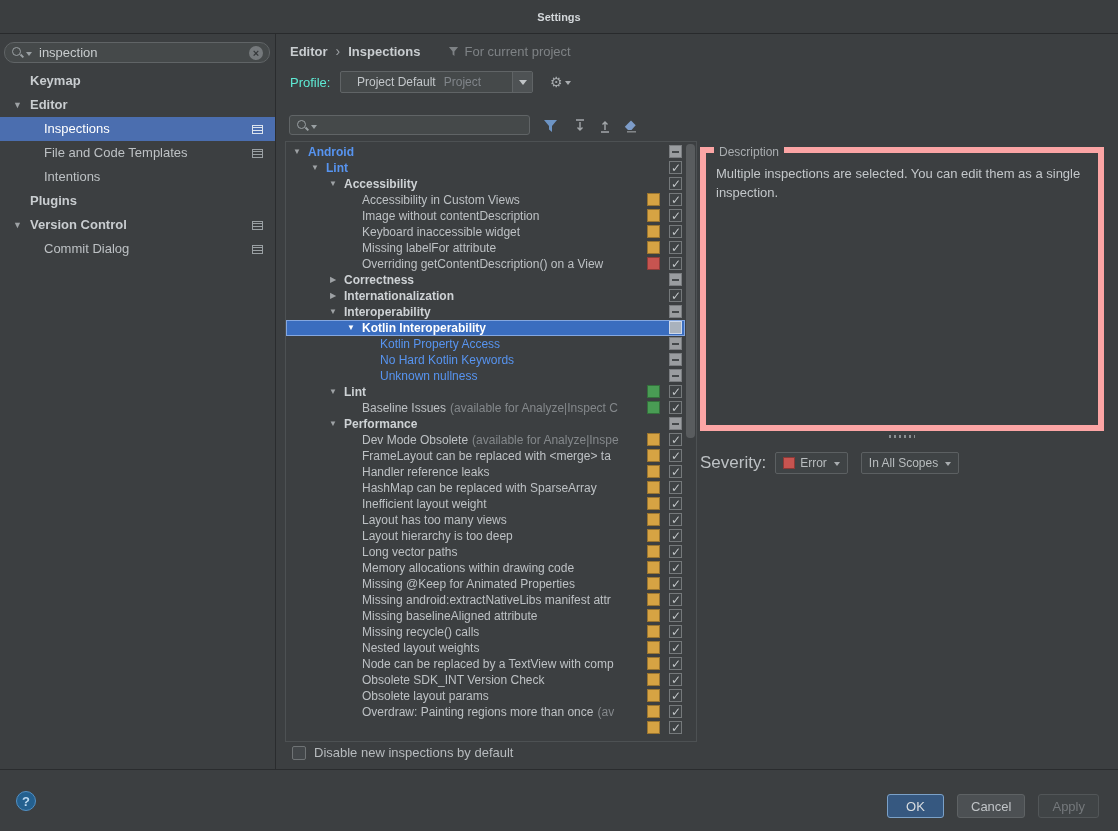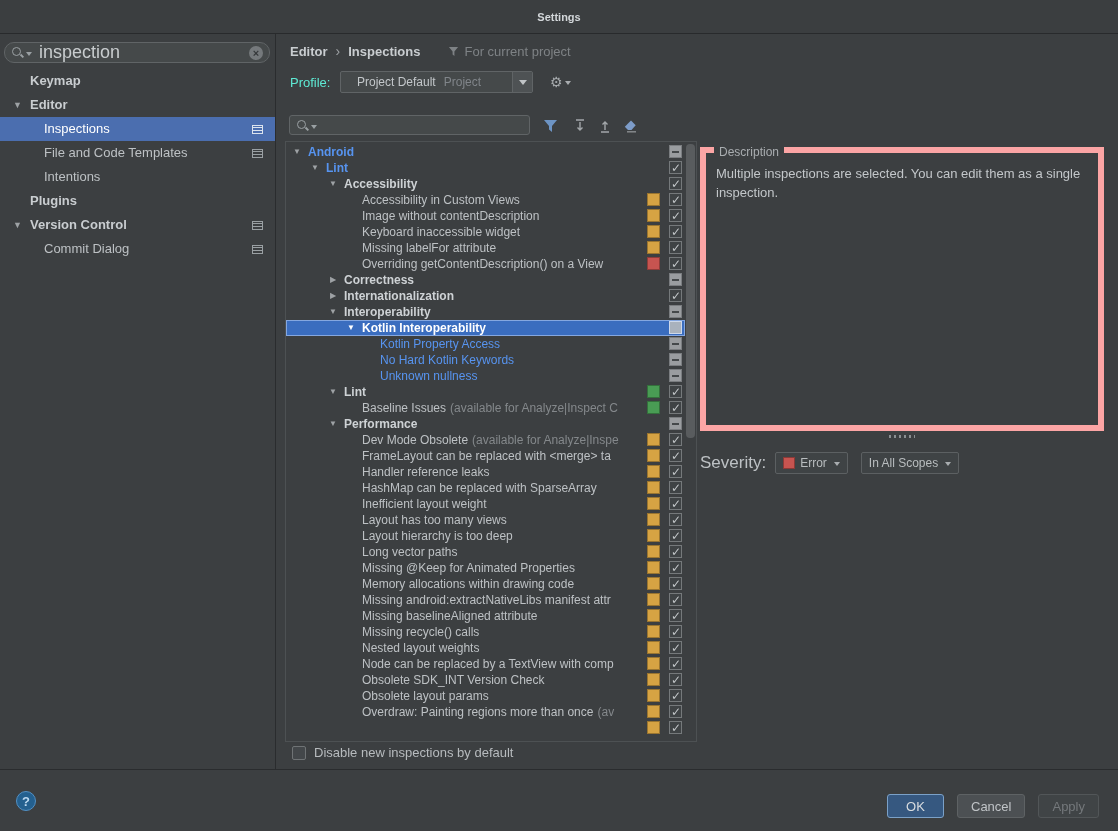"inspection" .s-search .val { font-size: 18px -> 13px }
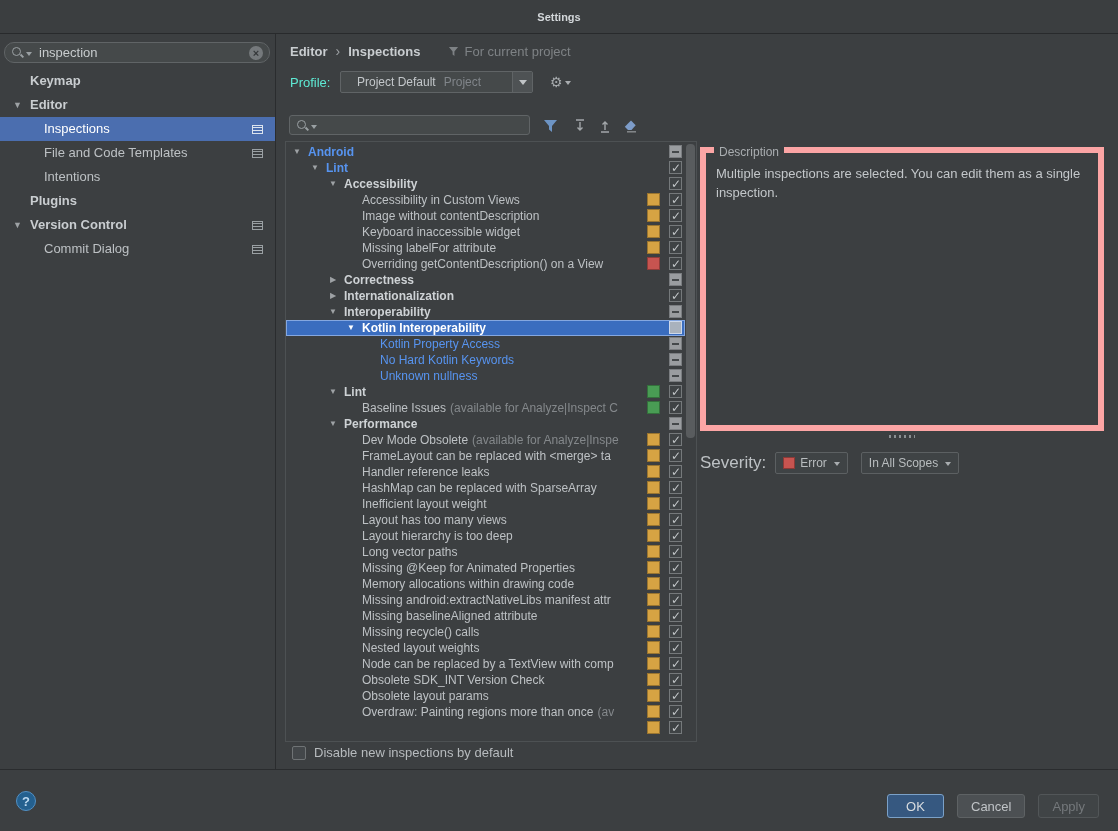"Missing @Keep for Animated Properties" div.tree-row { order: before "Memory allocations within drawing code" -> after "Memory allocations within drawing code" }
